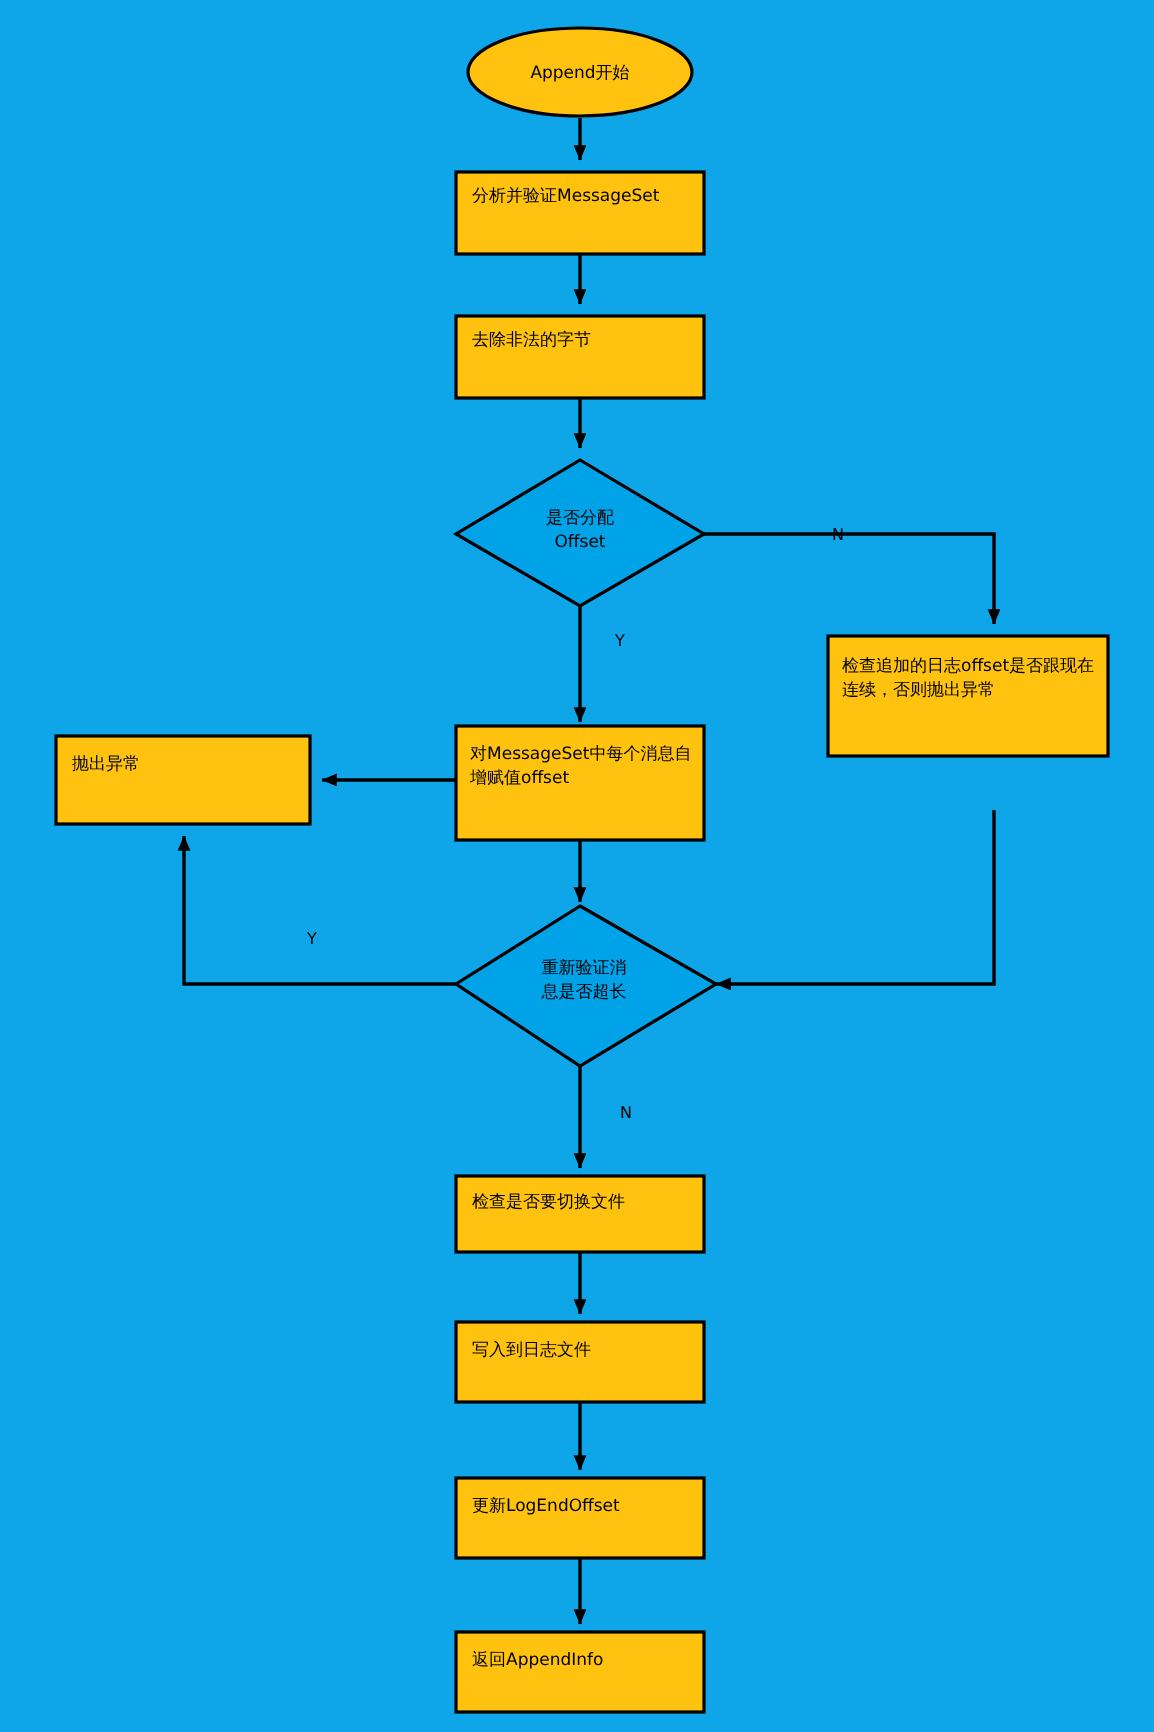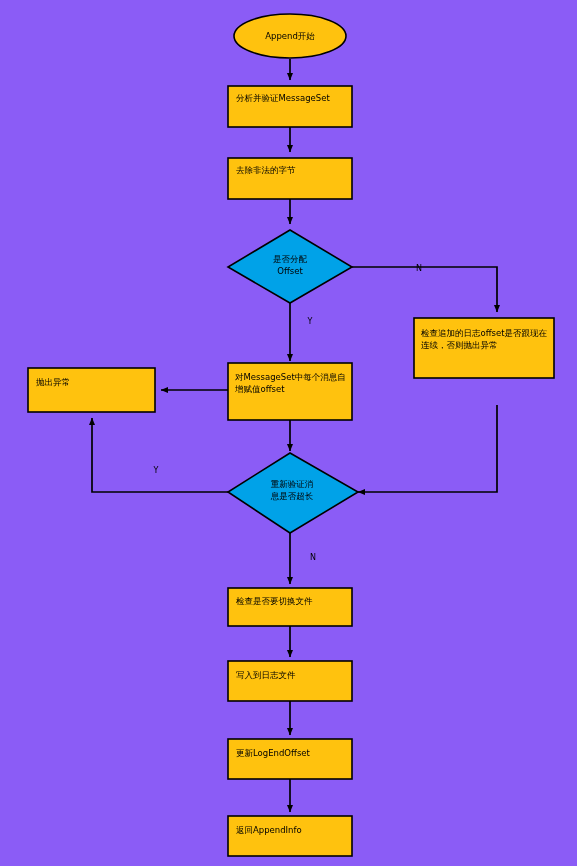"Append开始" #canvas-wrap { background: #8b5cf6 -> #0ea5e9 }
